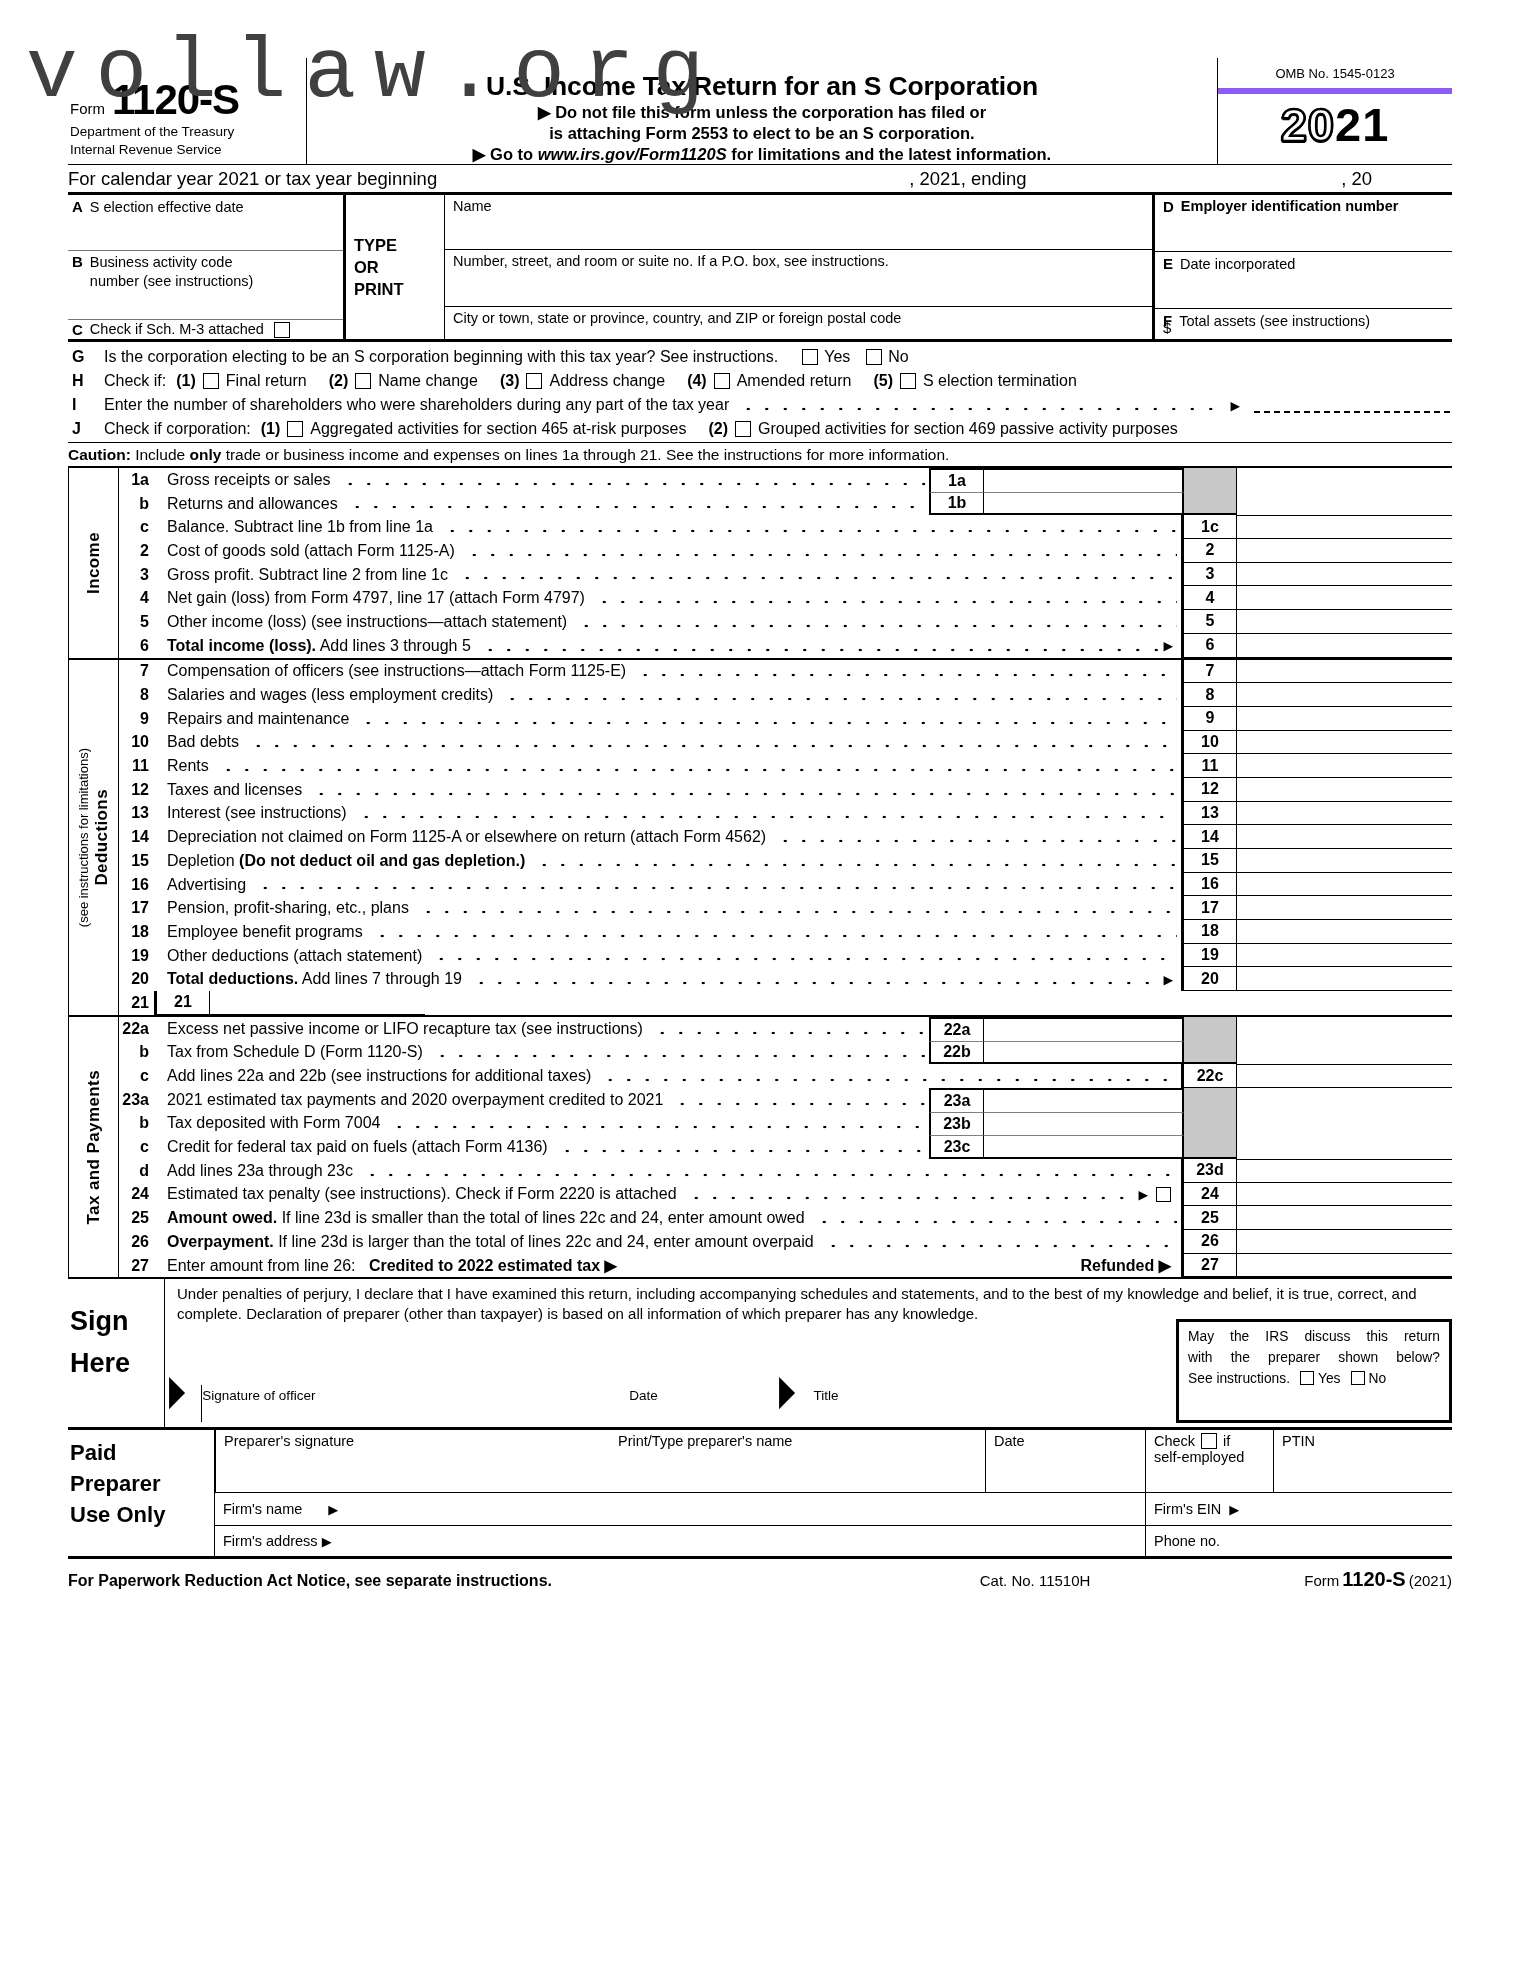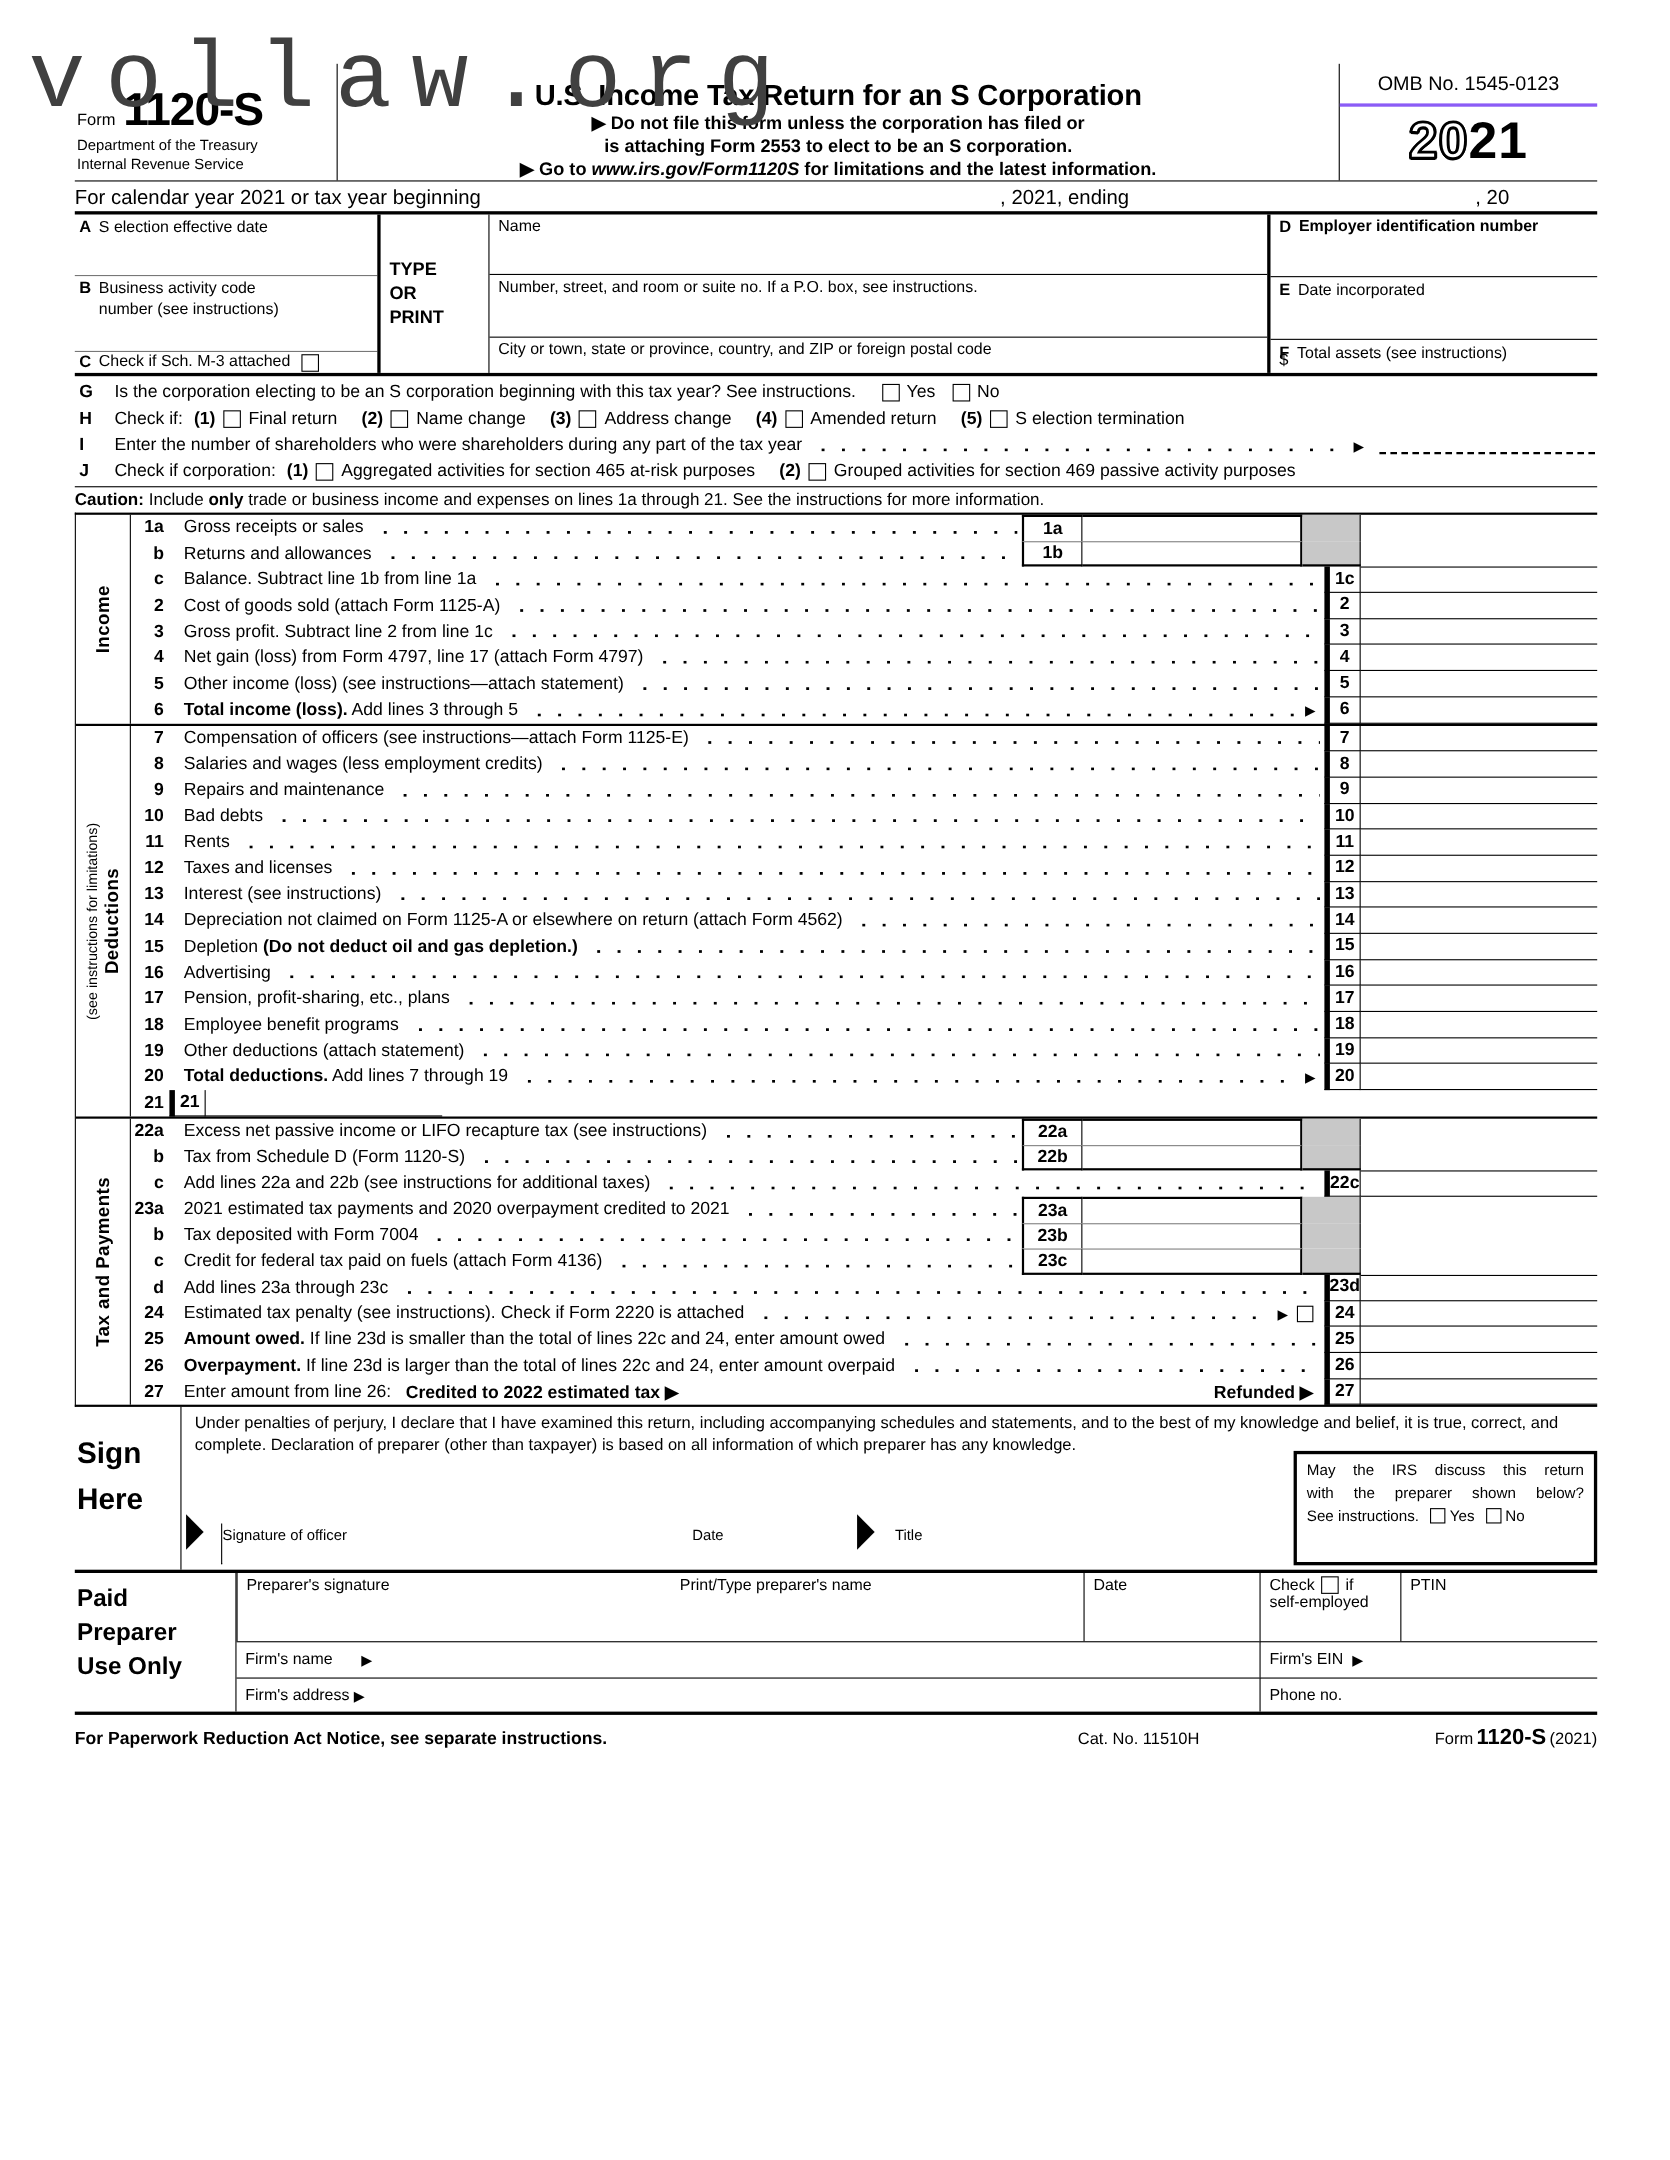"OMB No. 1545-0123" .omb { border-bottom: 3px solid #8b5cf6 -> 6px solid #8b5cf6; font-size: 18px -> 13px }
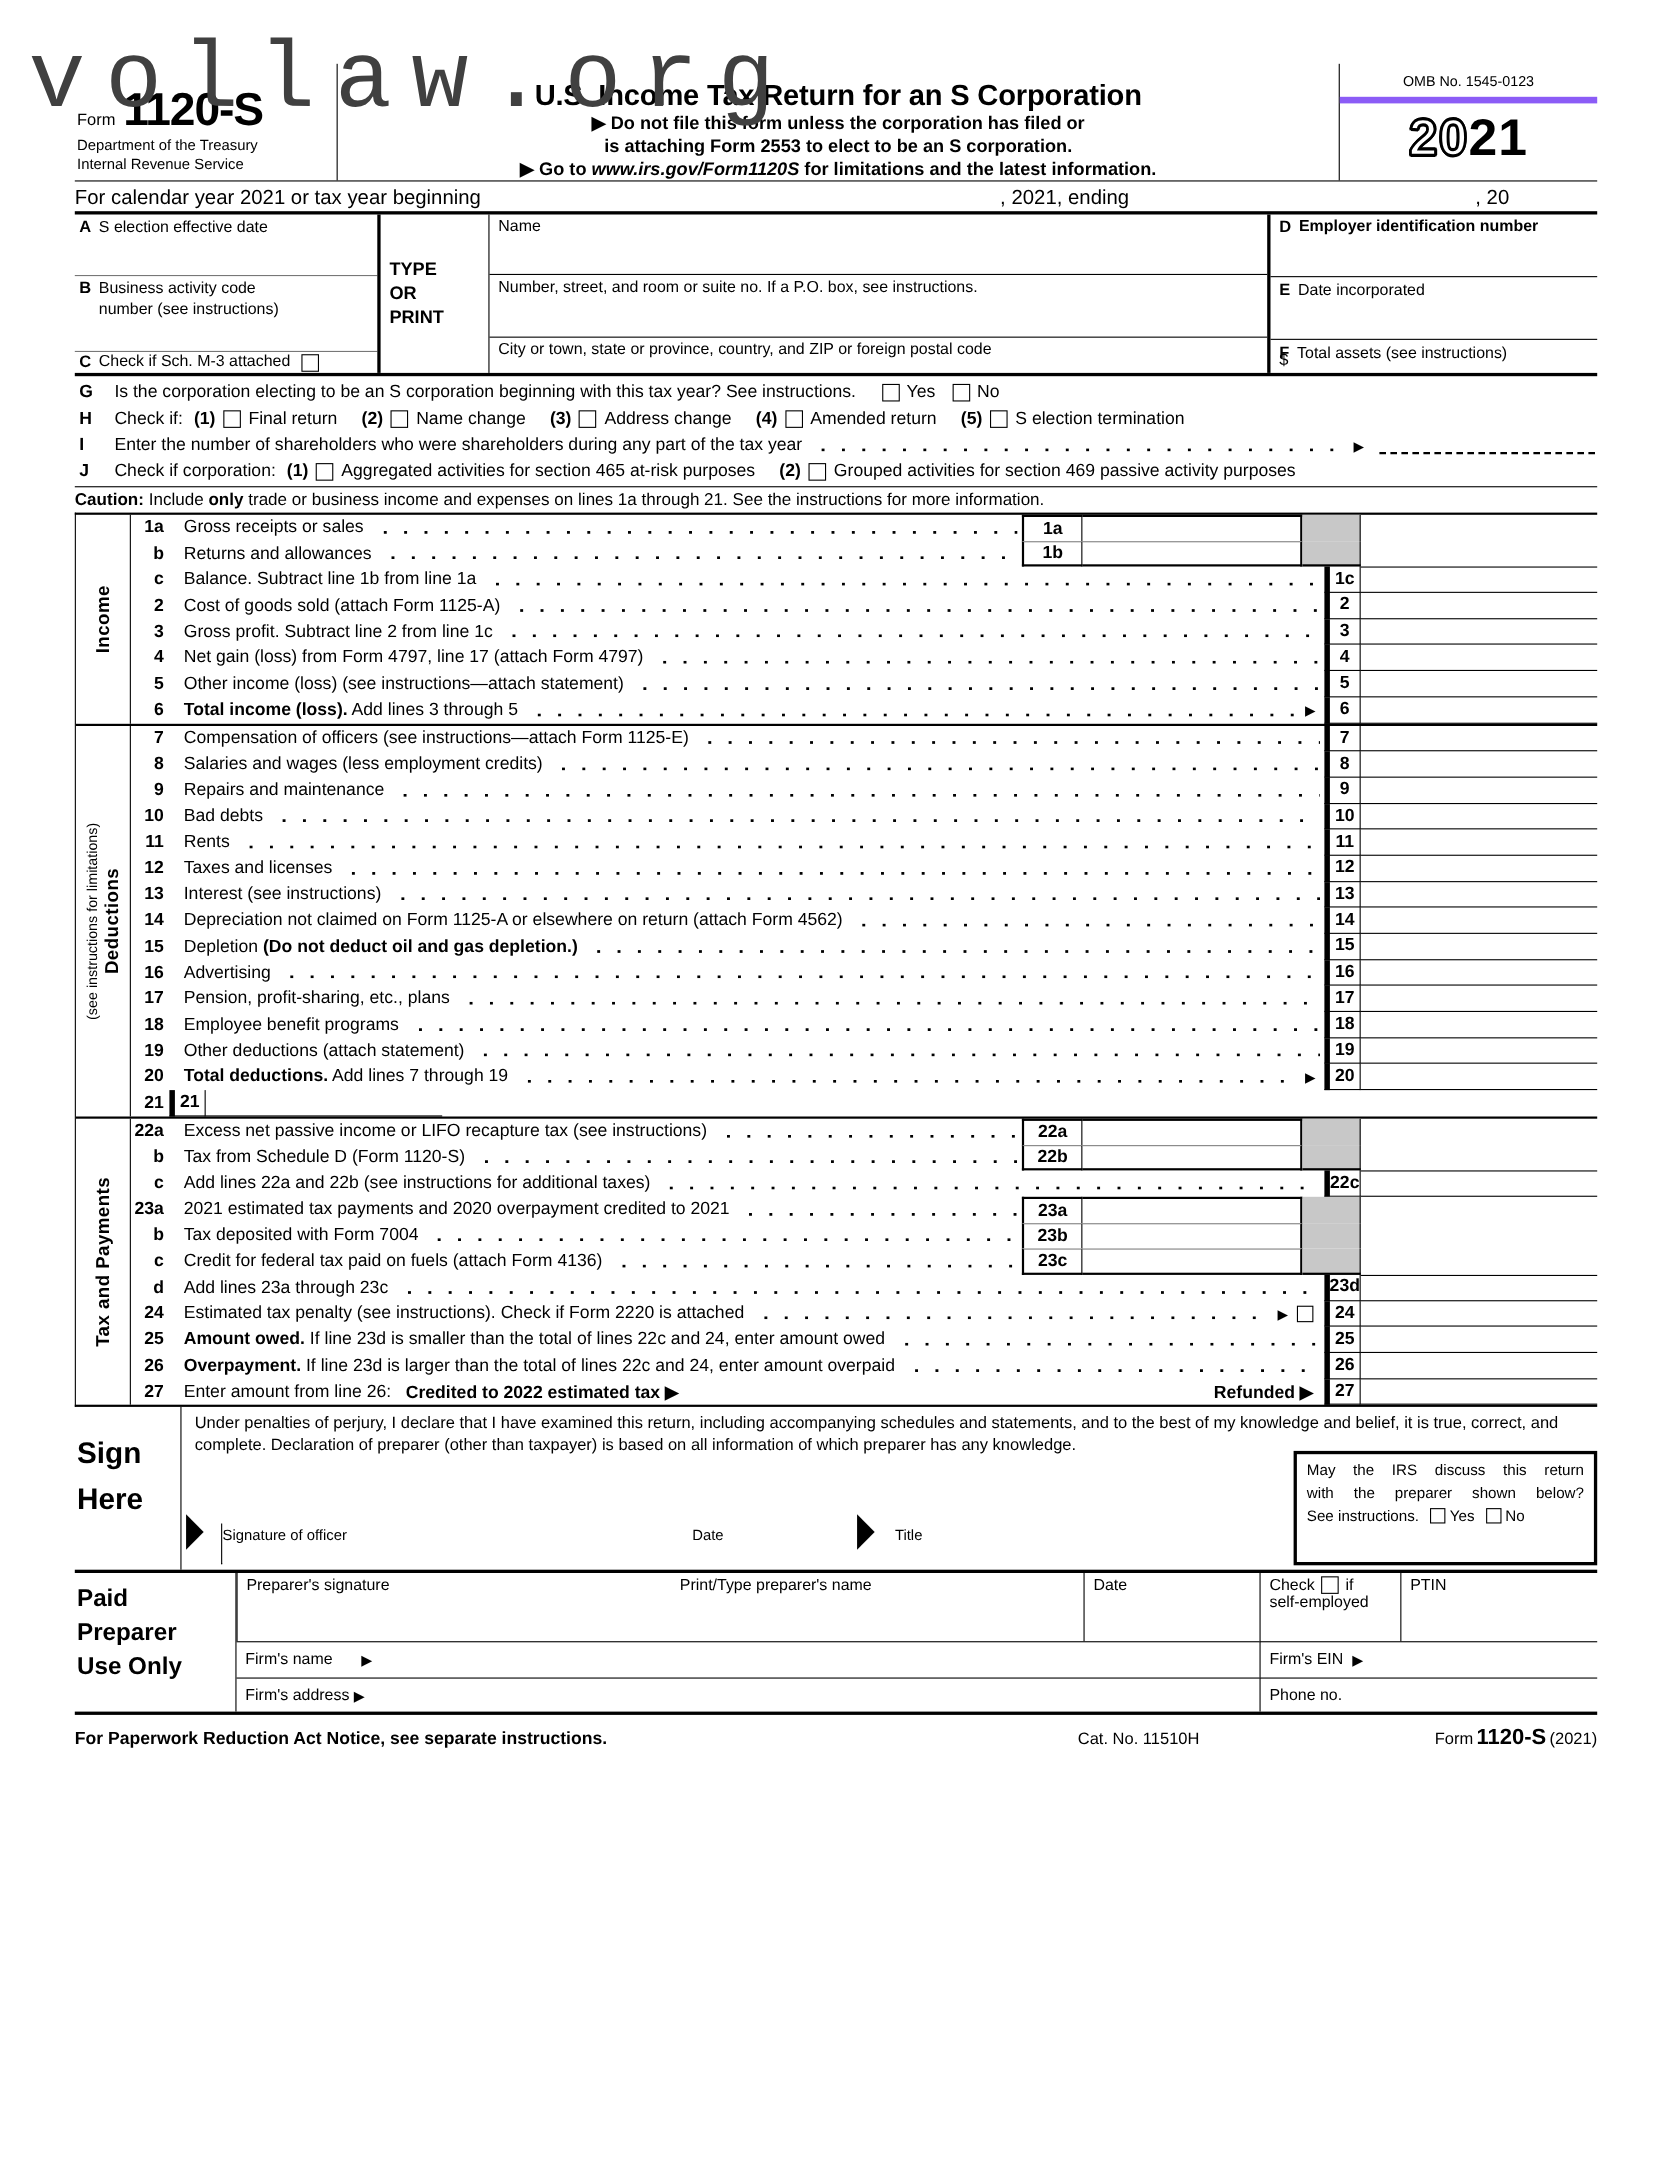"1c" .t-rightnum { border-left: 5px solid #000000 -> 3px solid #000000; width: 33px -> 56px }
